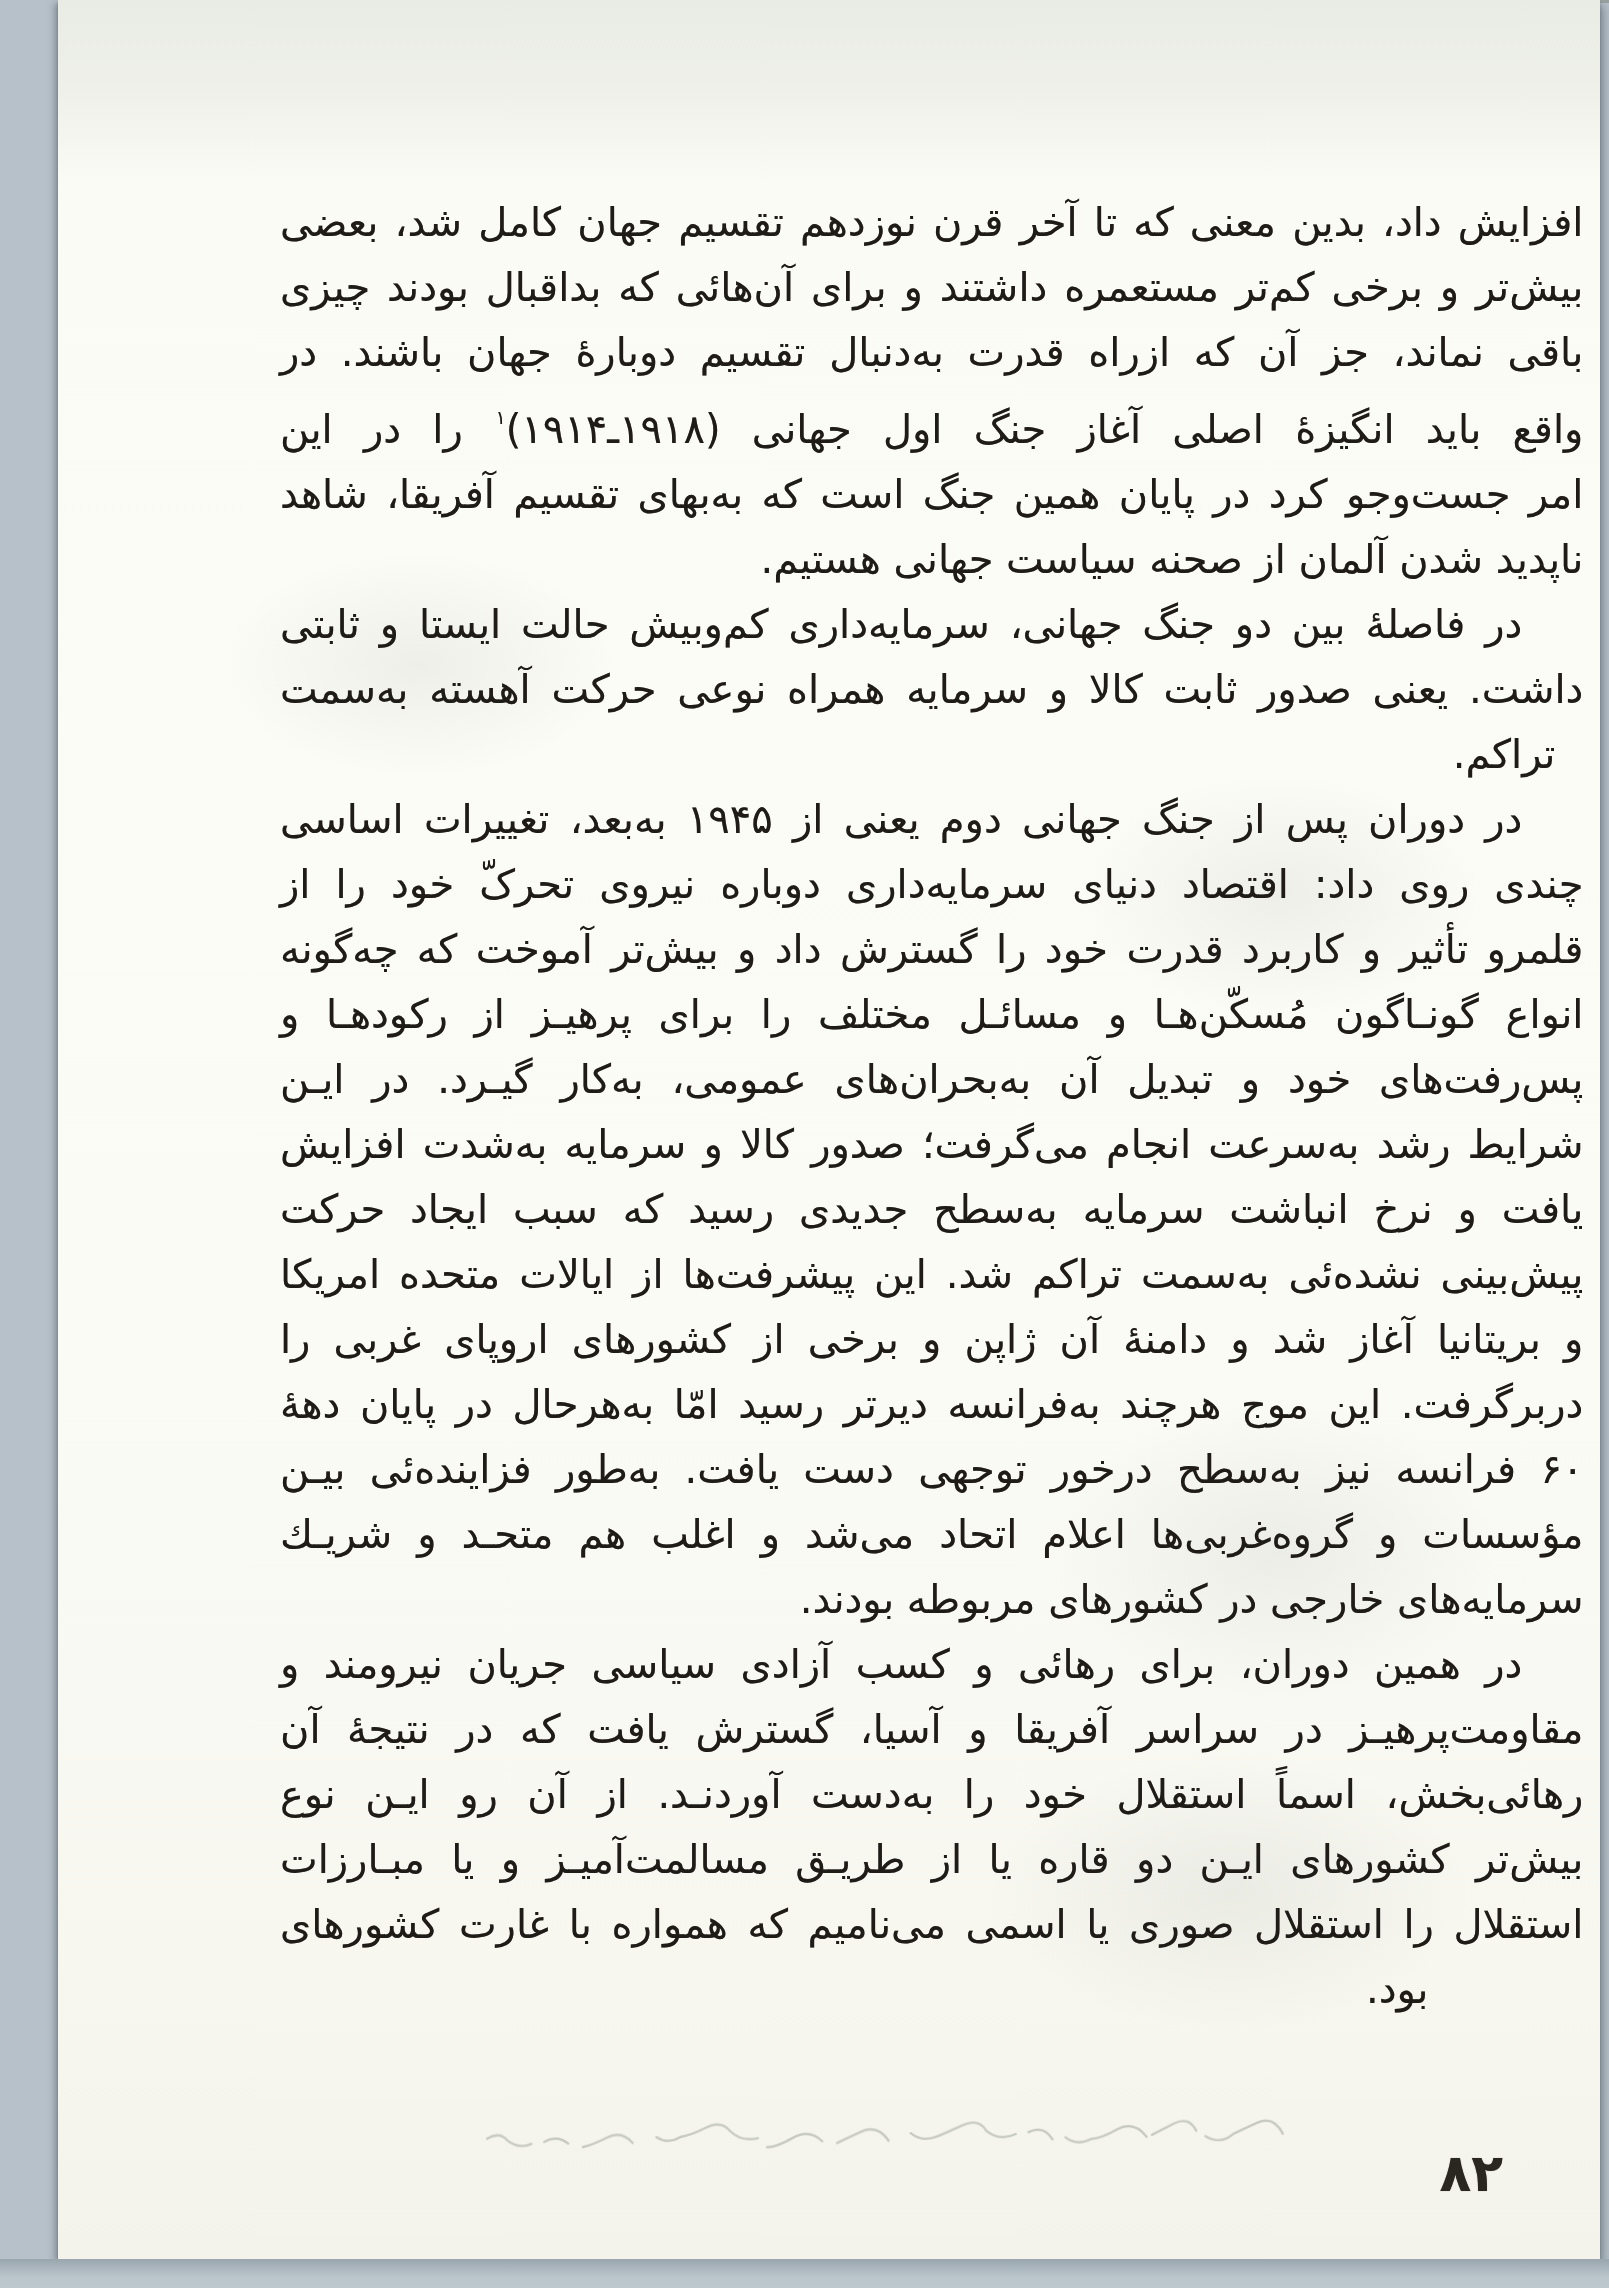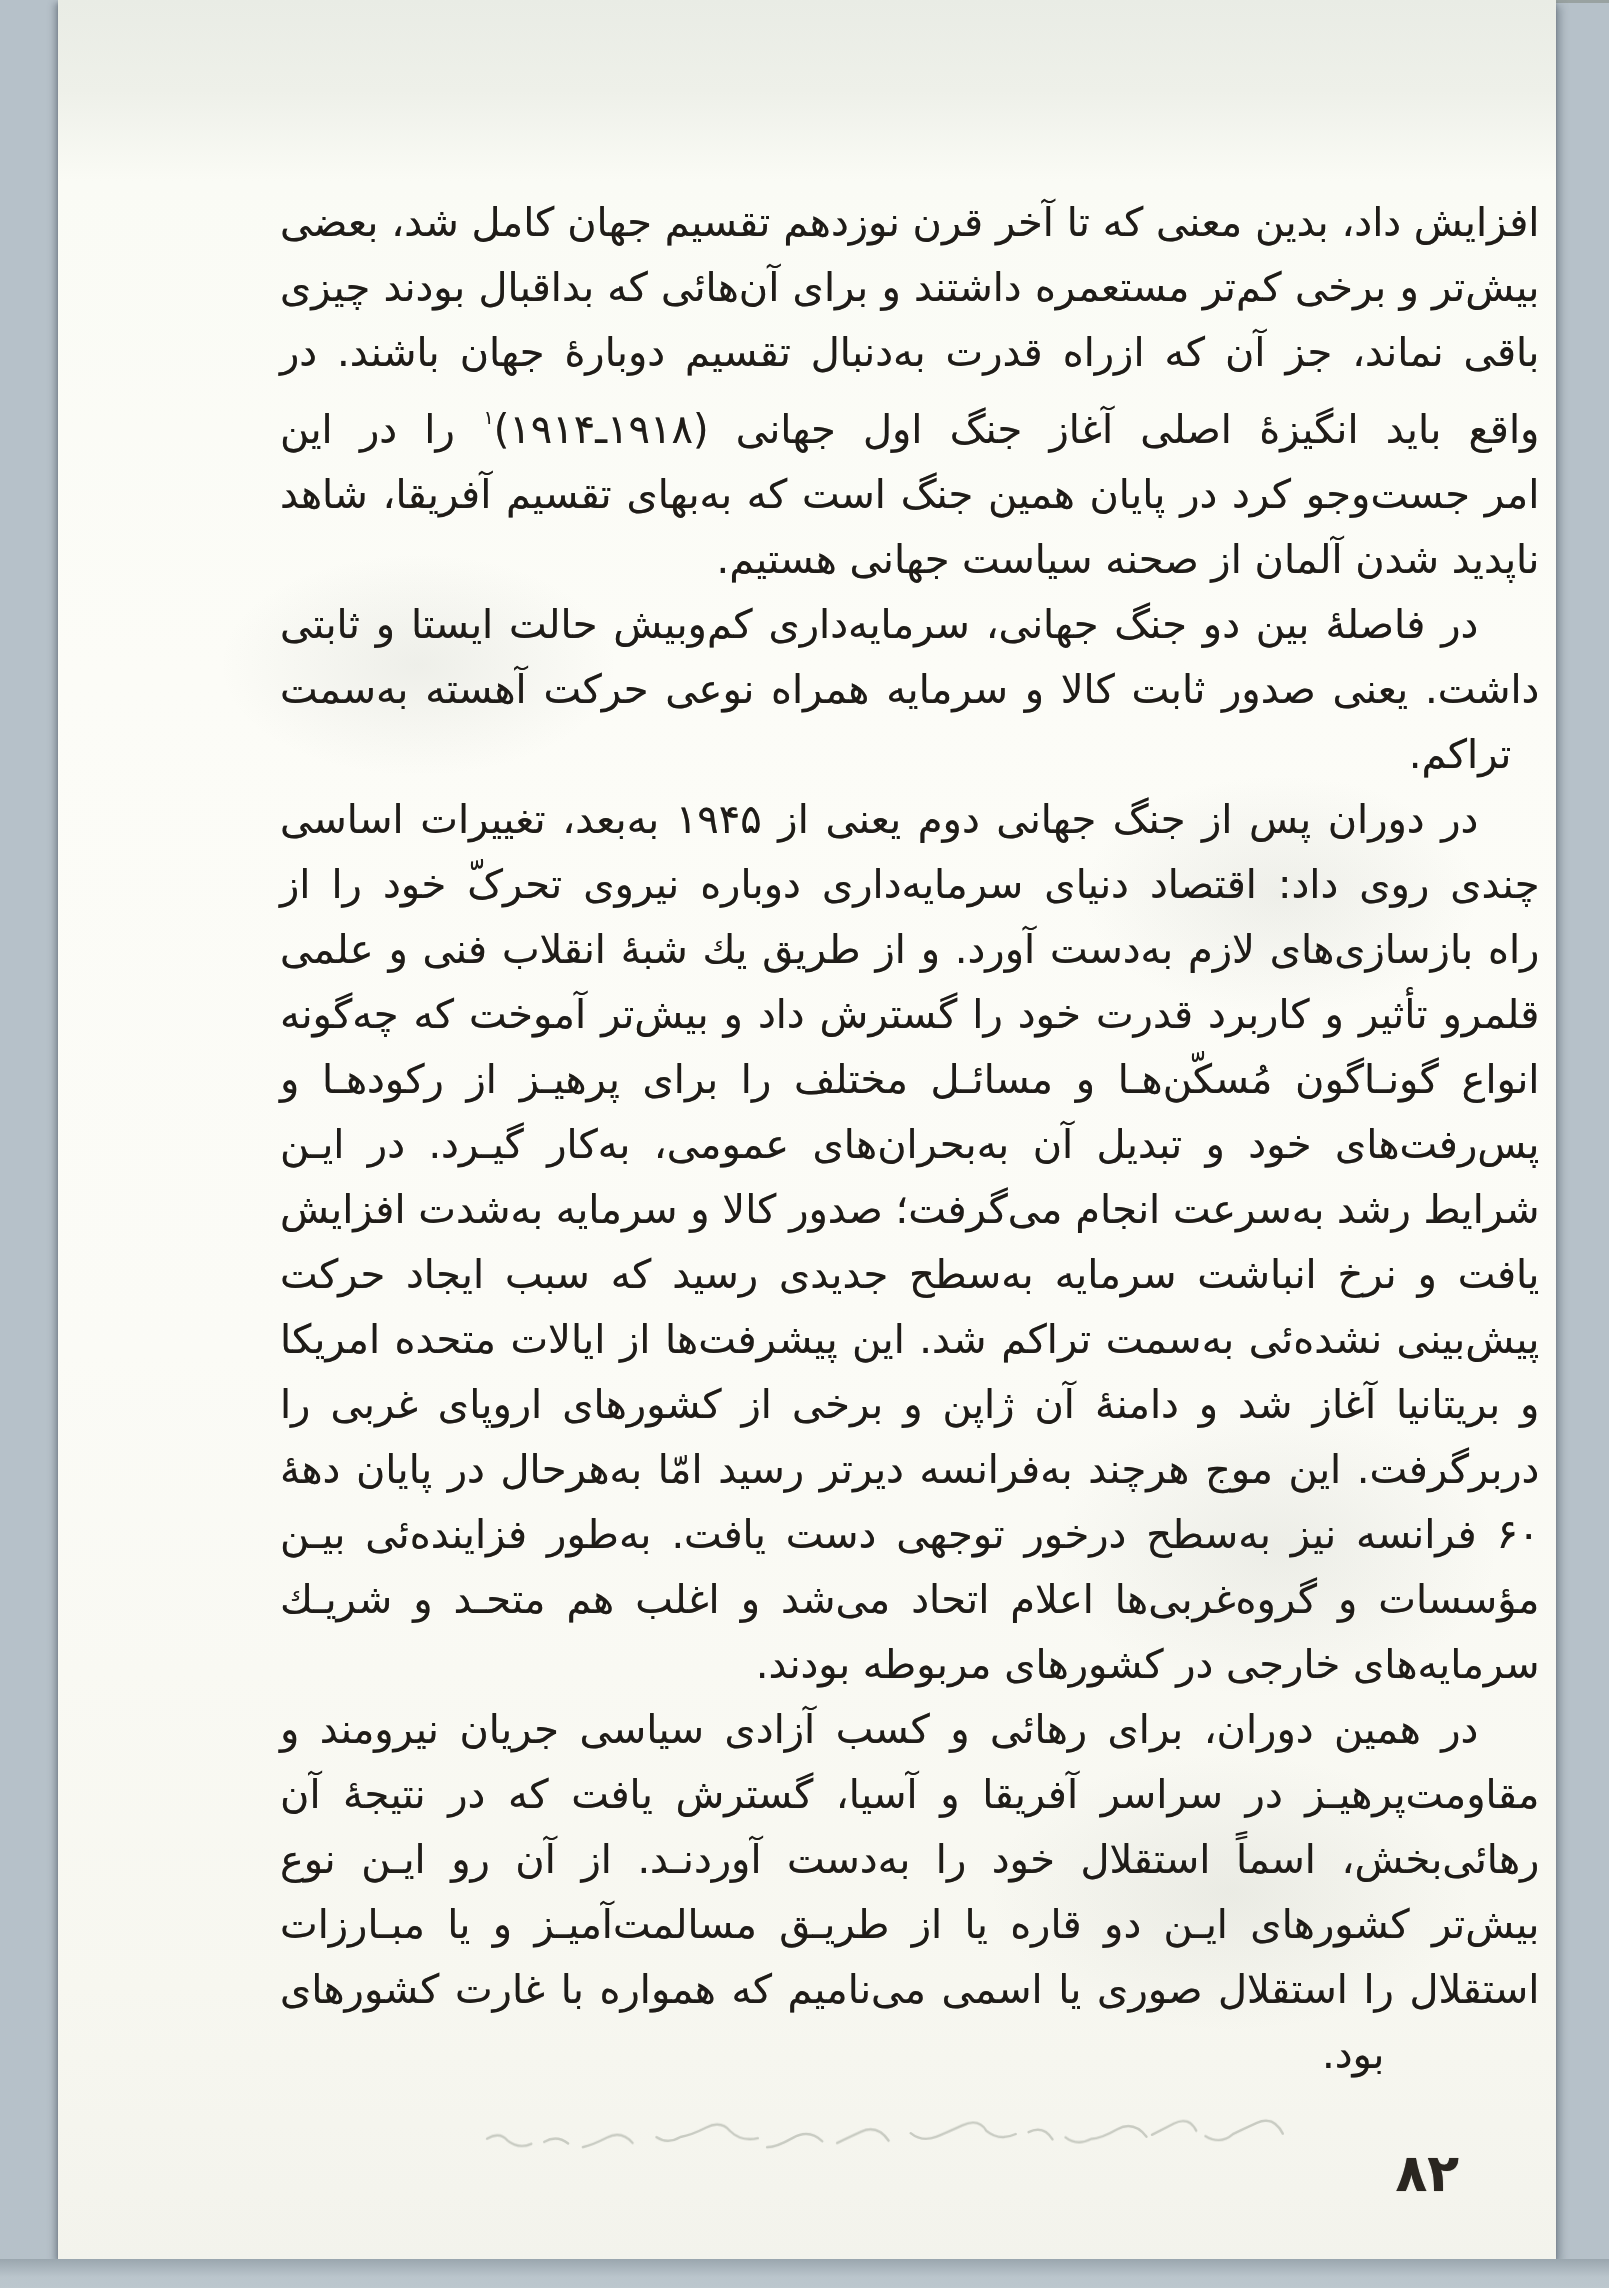"افزایش داد، بدین معنی که" .page { padding-left: none -> 44px }
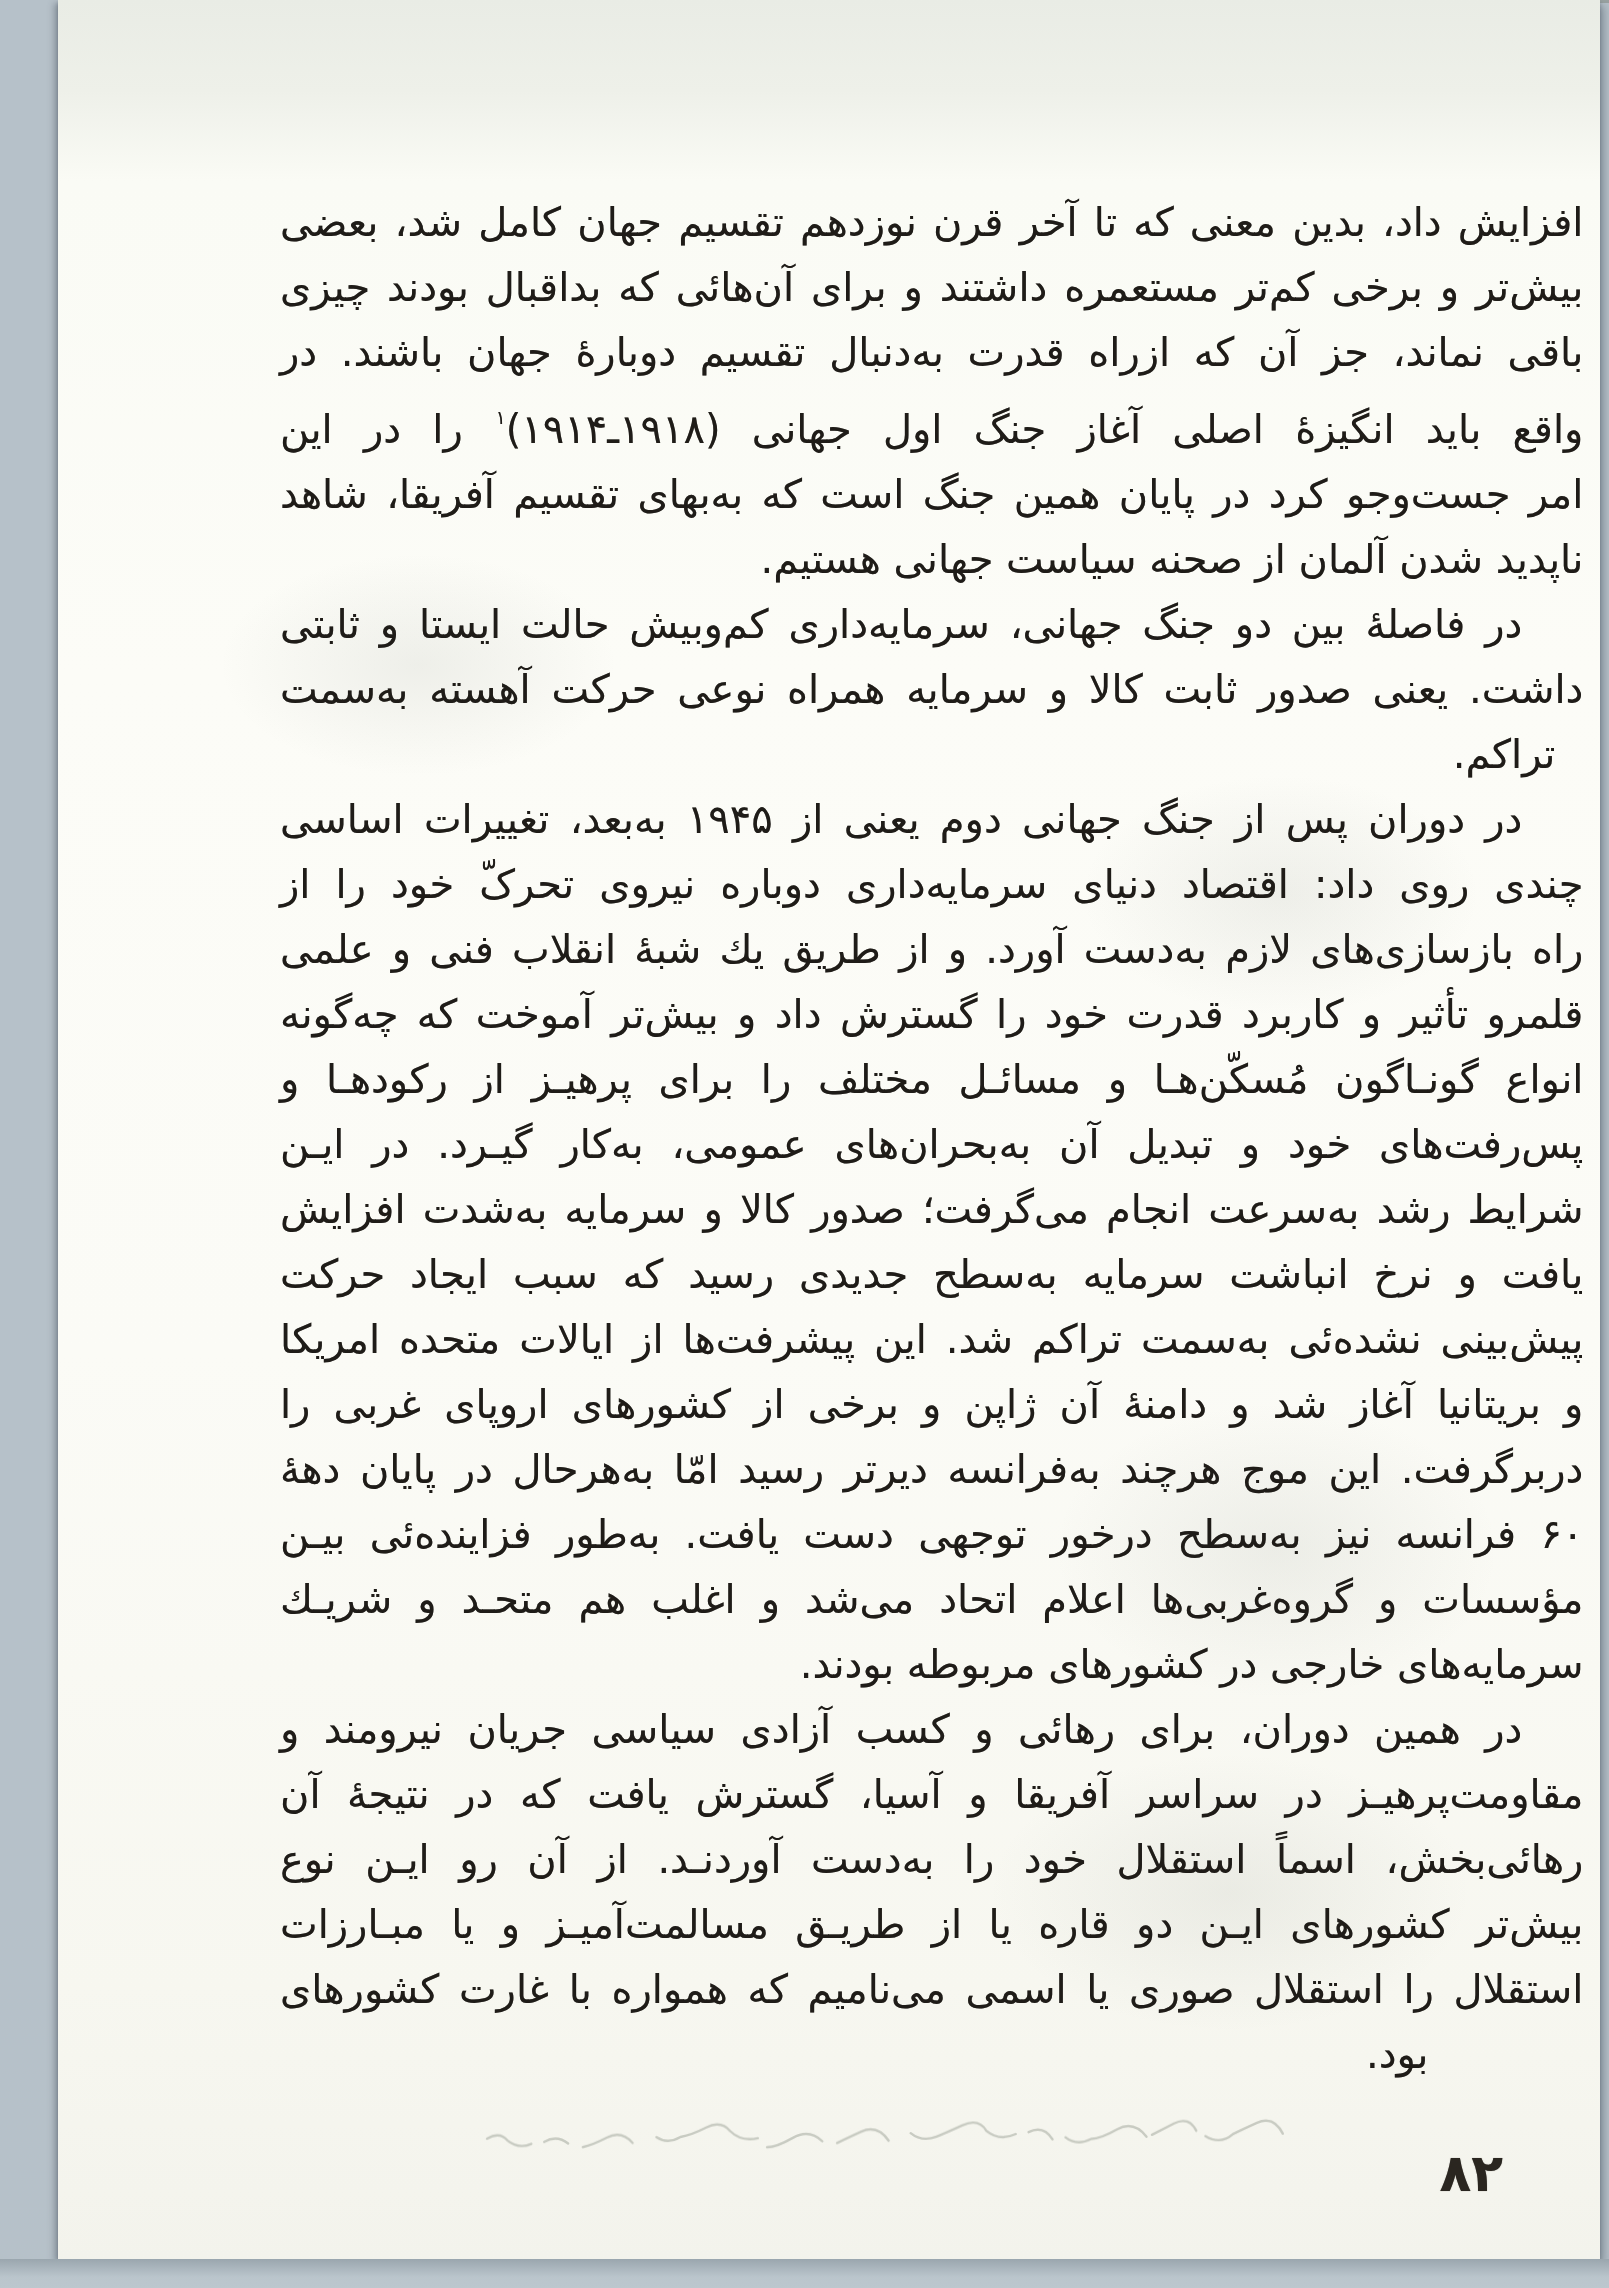"راه بازسازی‌های لازم به‌دست آورد." div.line { html: <div>راه بازسازی‌های لازم به‌دست آورد. و از طریق یك شبۀ انقلاب فنی و علمی</div> -> none }
